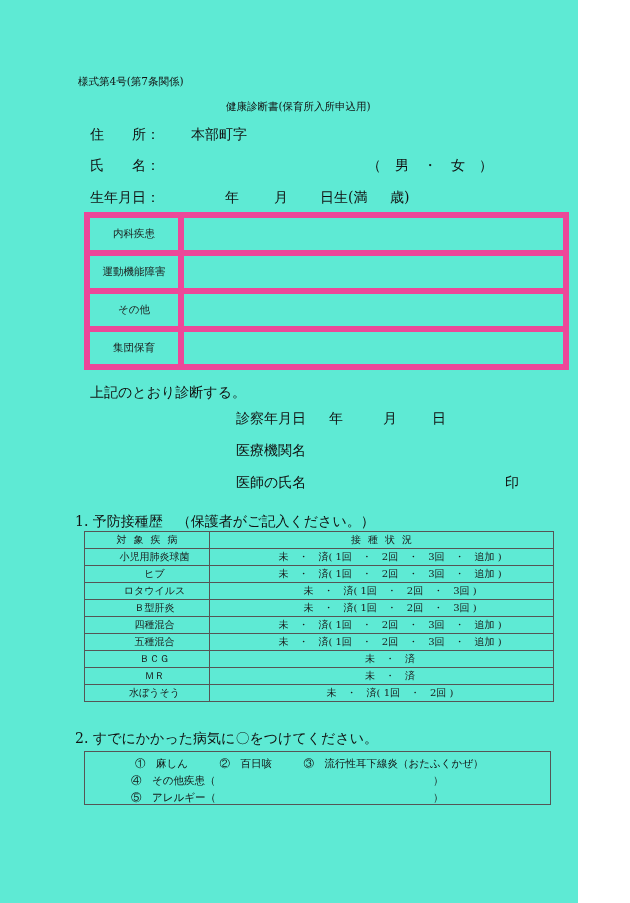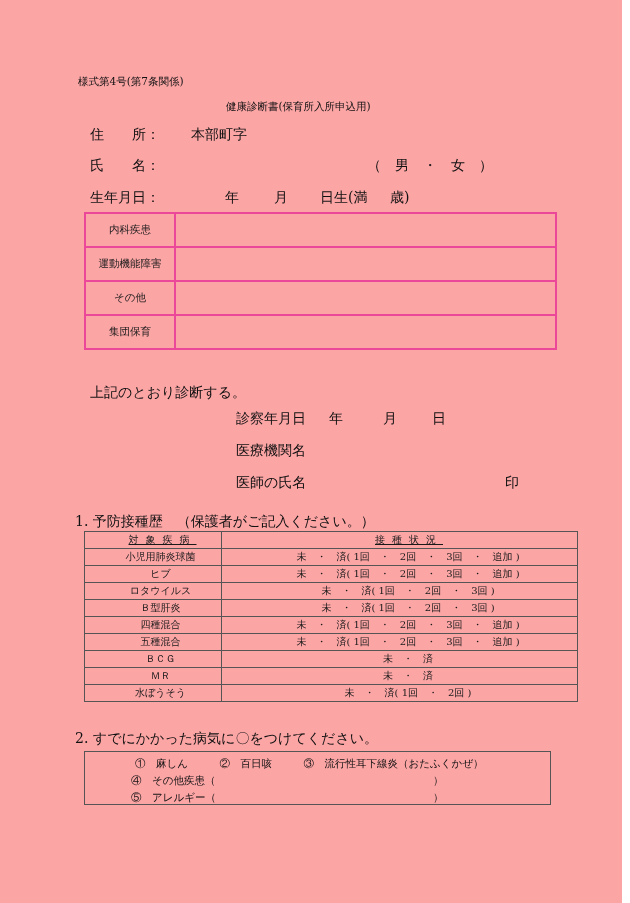"様式第4号(第7条関係)" .page { background: #fca5a5 -> #5eead4; width: 622px -> 578px }
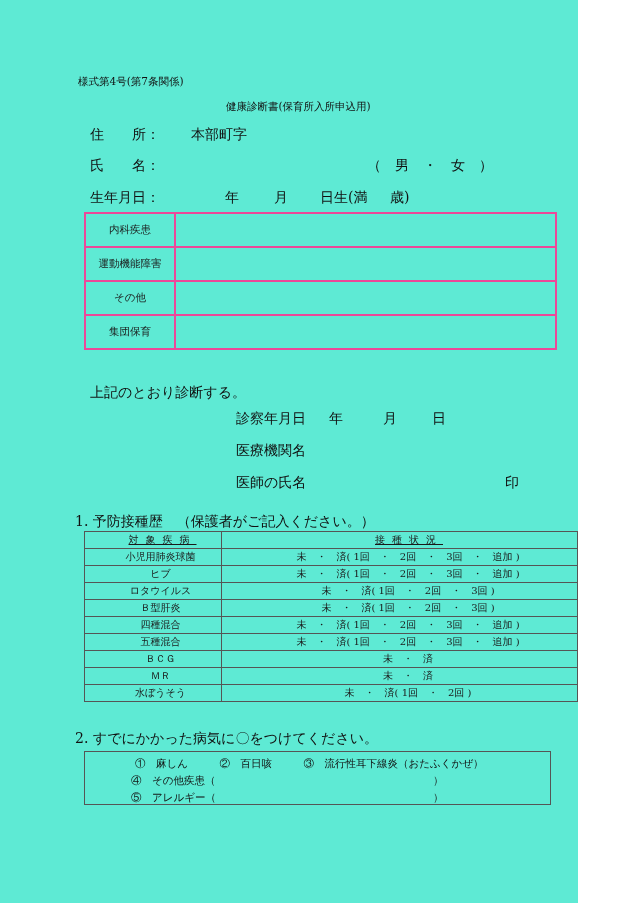"内科疾患" .diag-table td { border: 2px solid #ec4899 -> 6px solid #ec4899 }
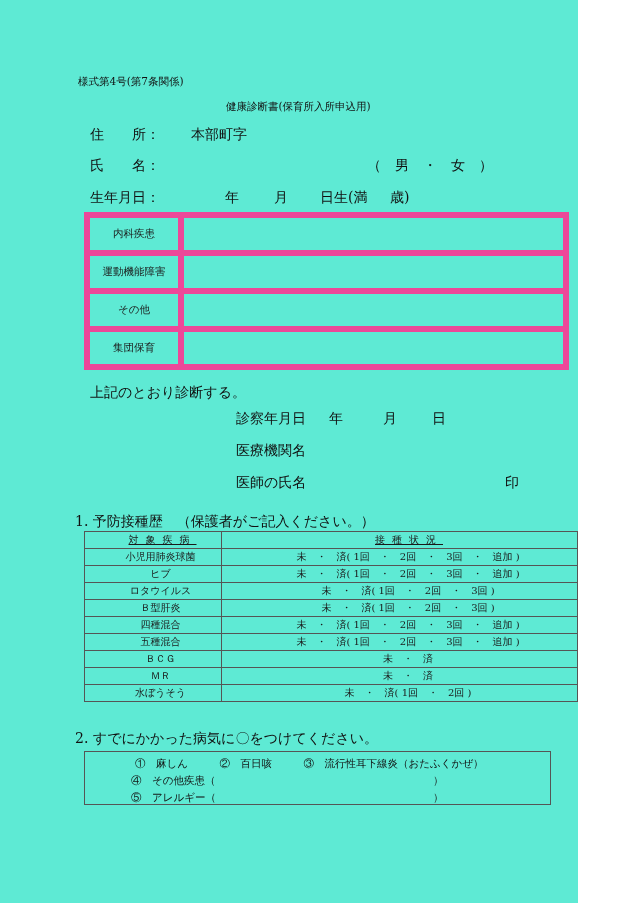"対象疾病" .vac-table td.hdr-dis, .vac-table td.hdr-sts { padding-left: 12px -> 0; text-decoration: underline -> none }
